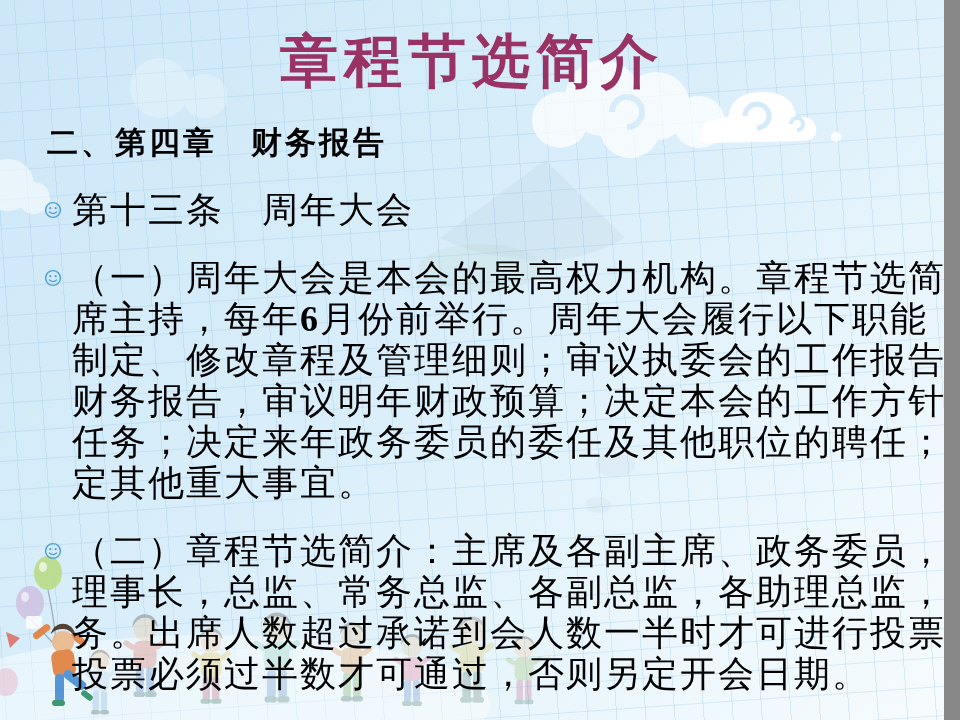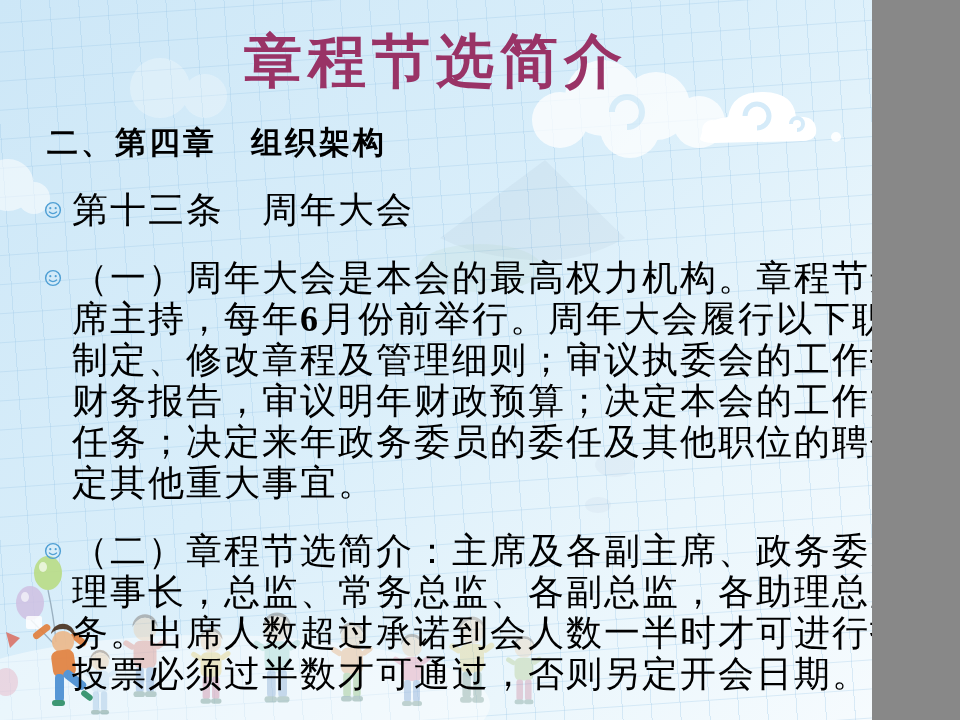"章程节选简介" #slide { width: 872px -> 944px }
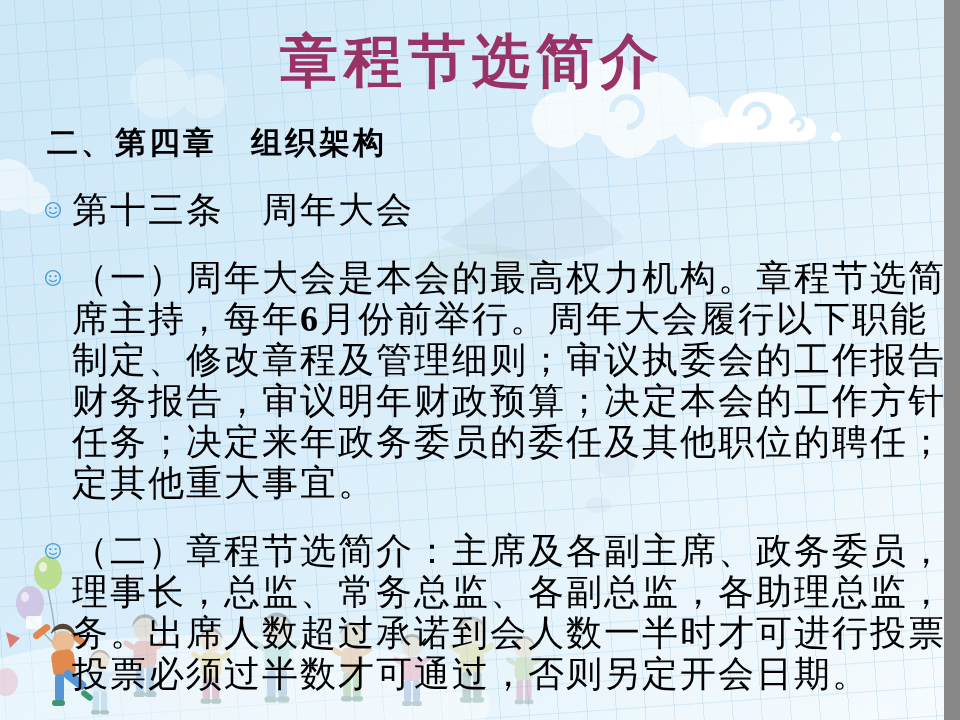"二、第四章 组织架构" div.heading { text: 组织架构 -> 财务报告 }
